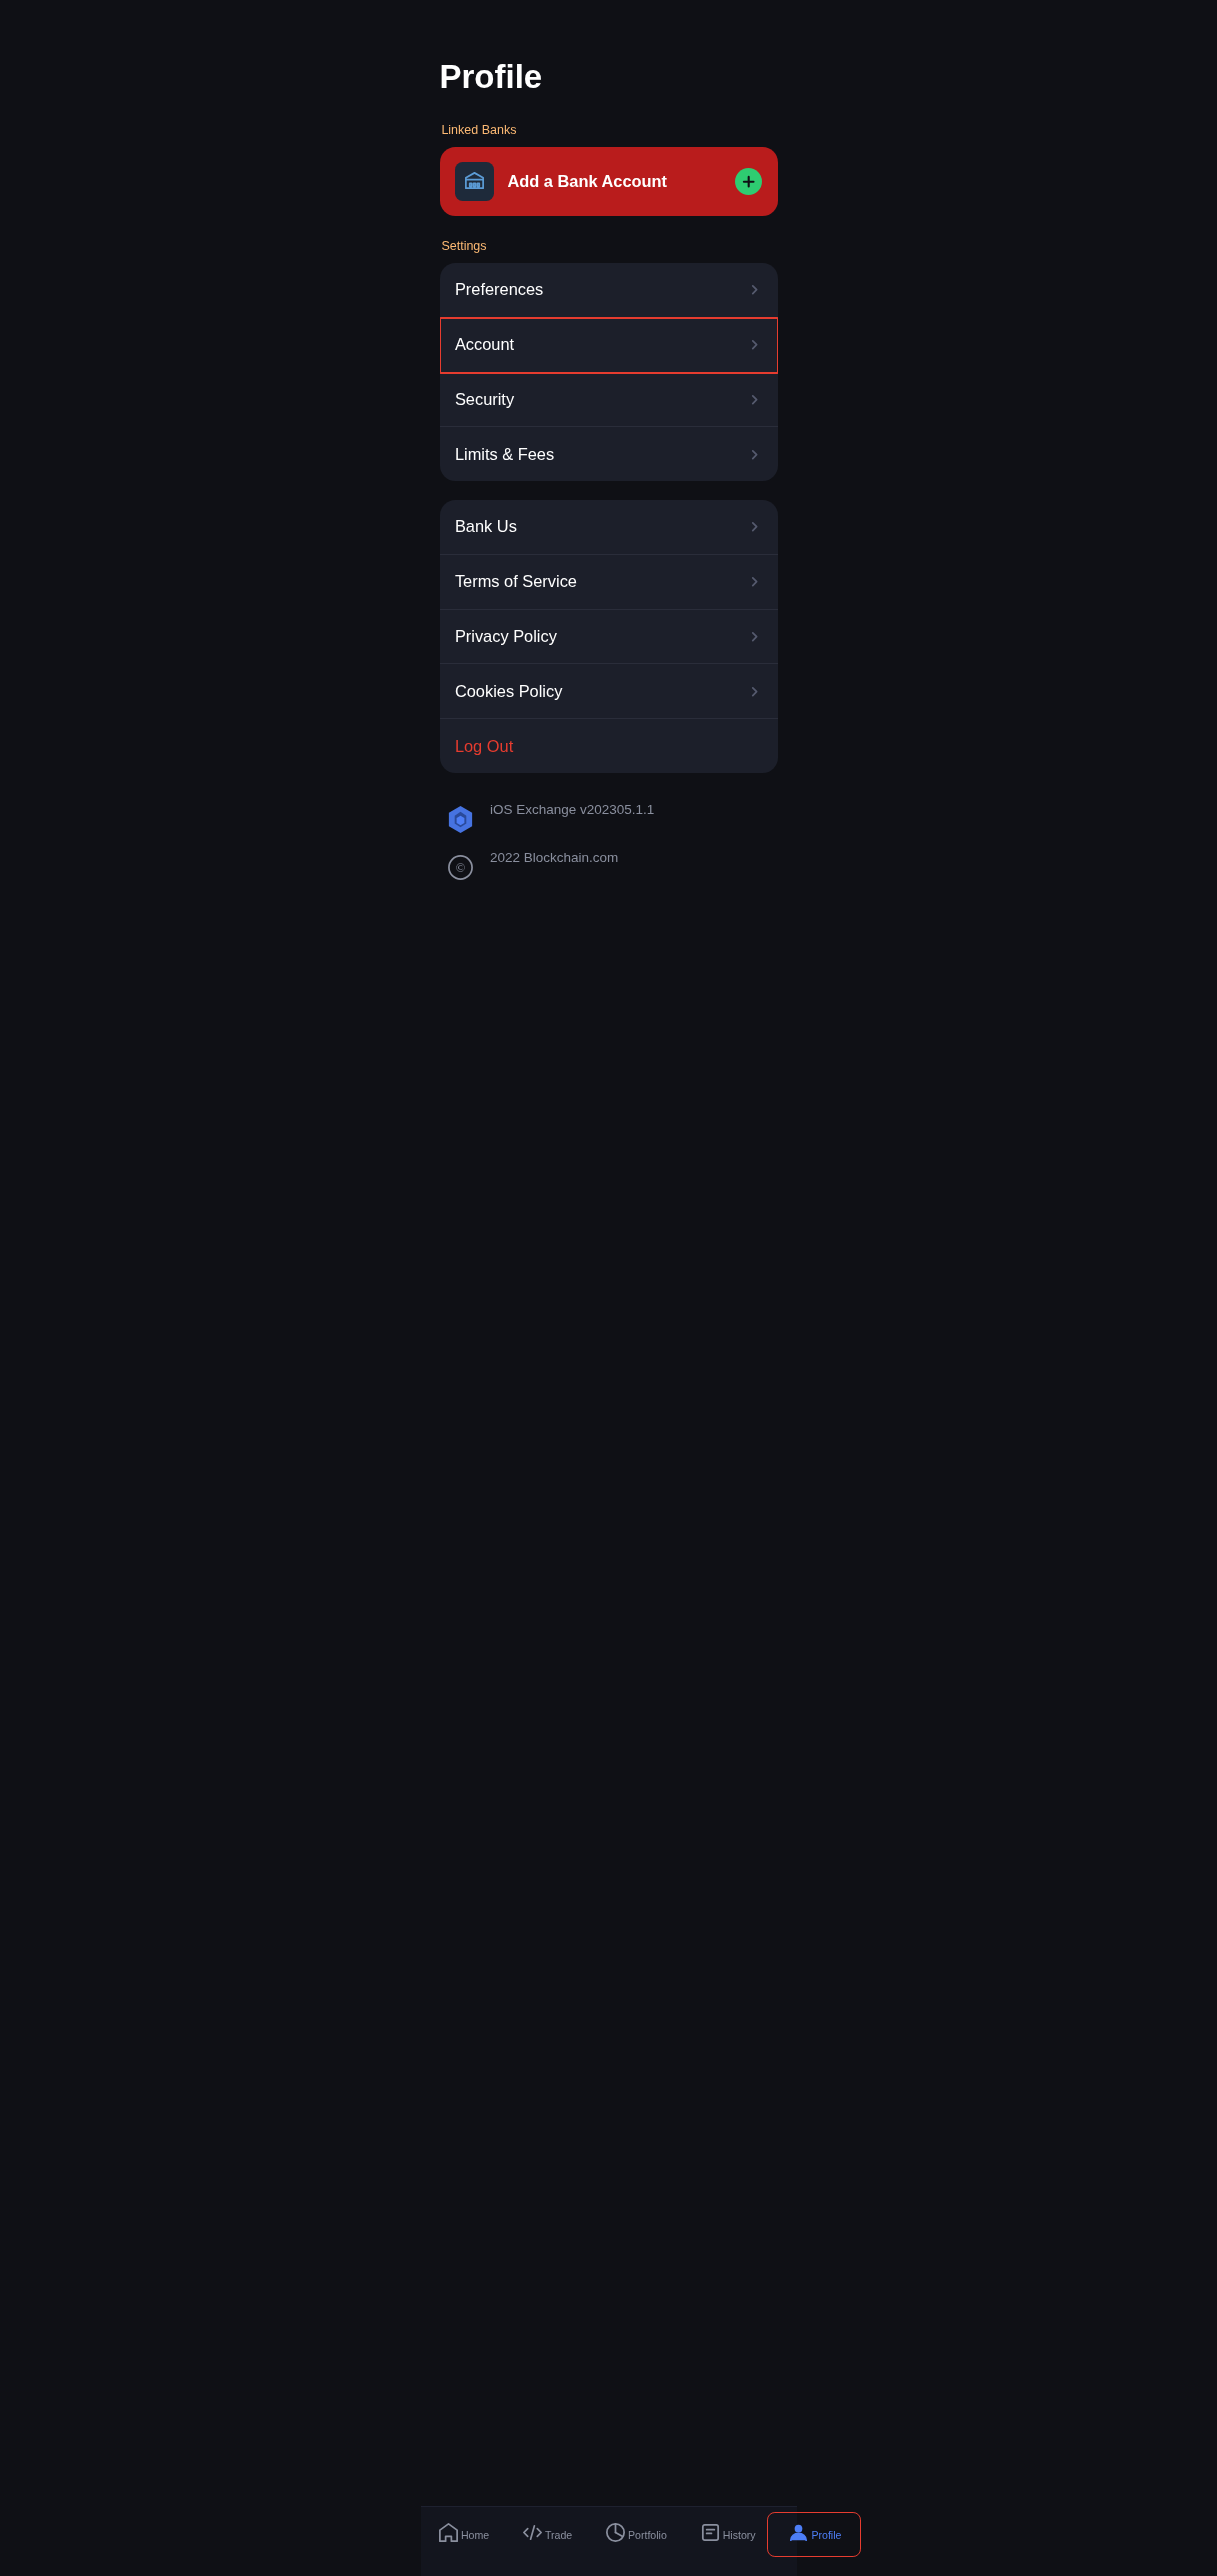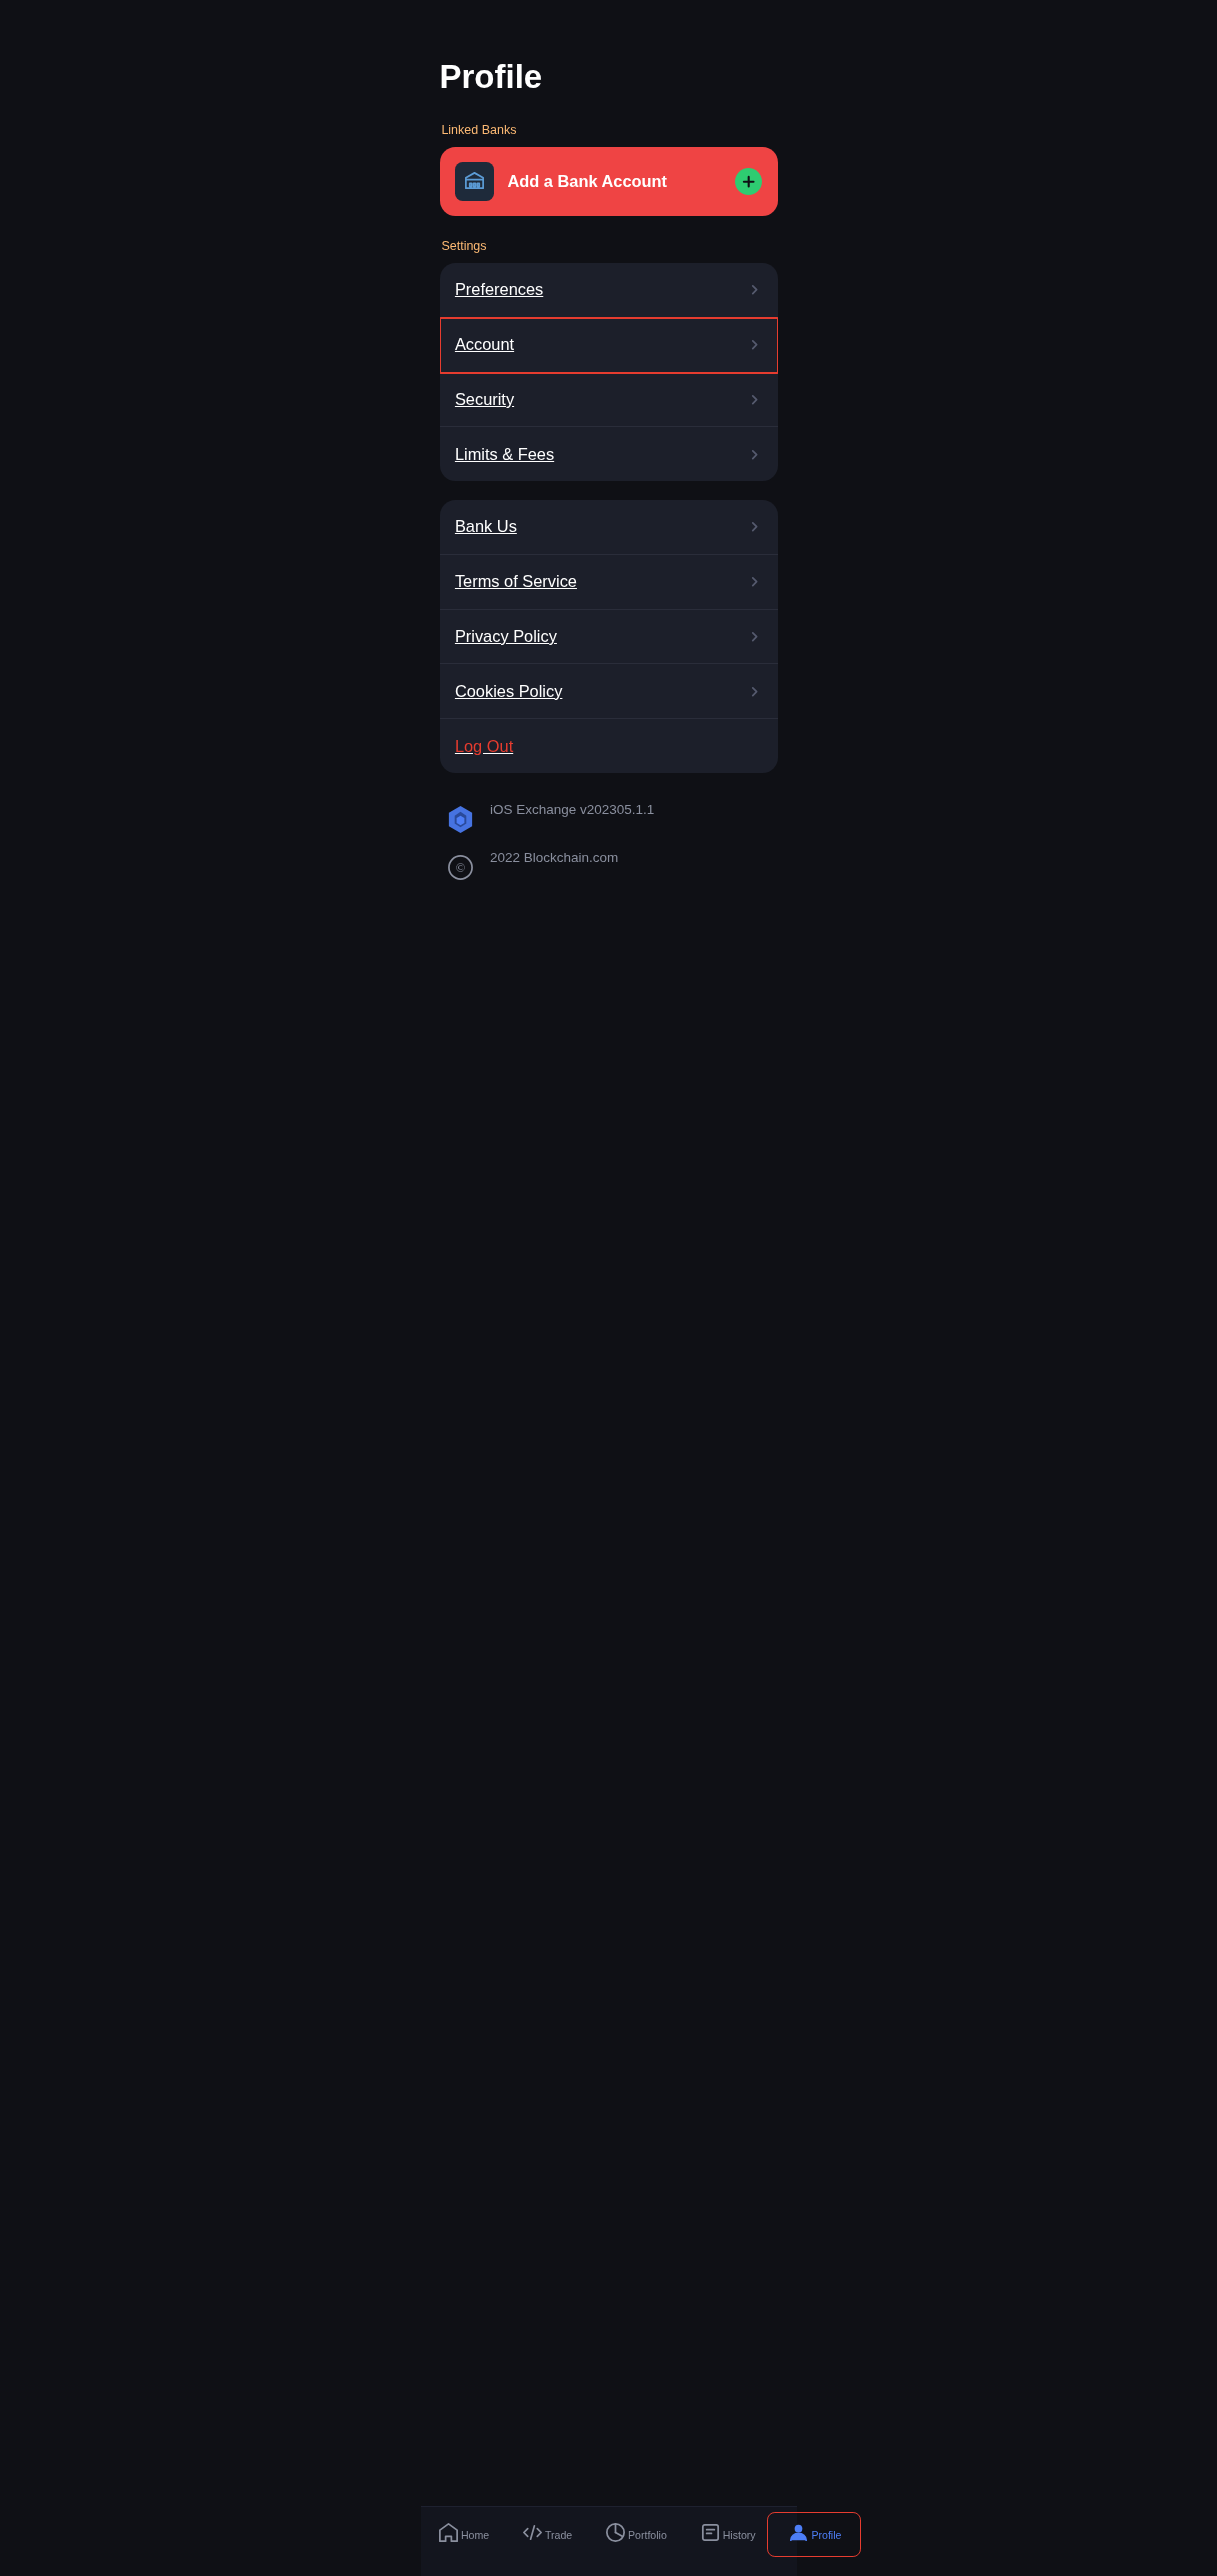"Add a Bank Account" .bank-row { background-color: #ef4444 -> #b91c1c }
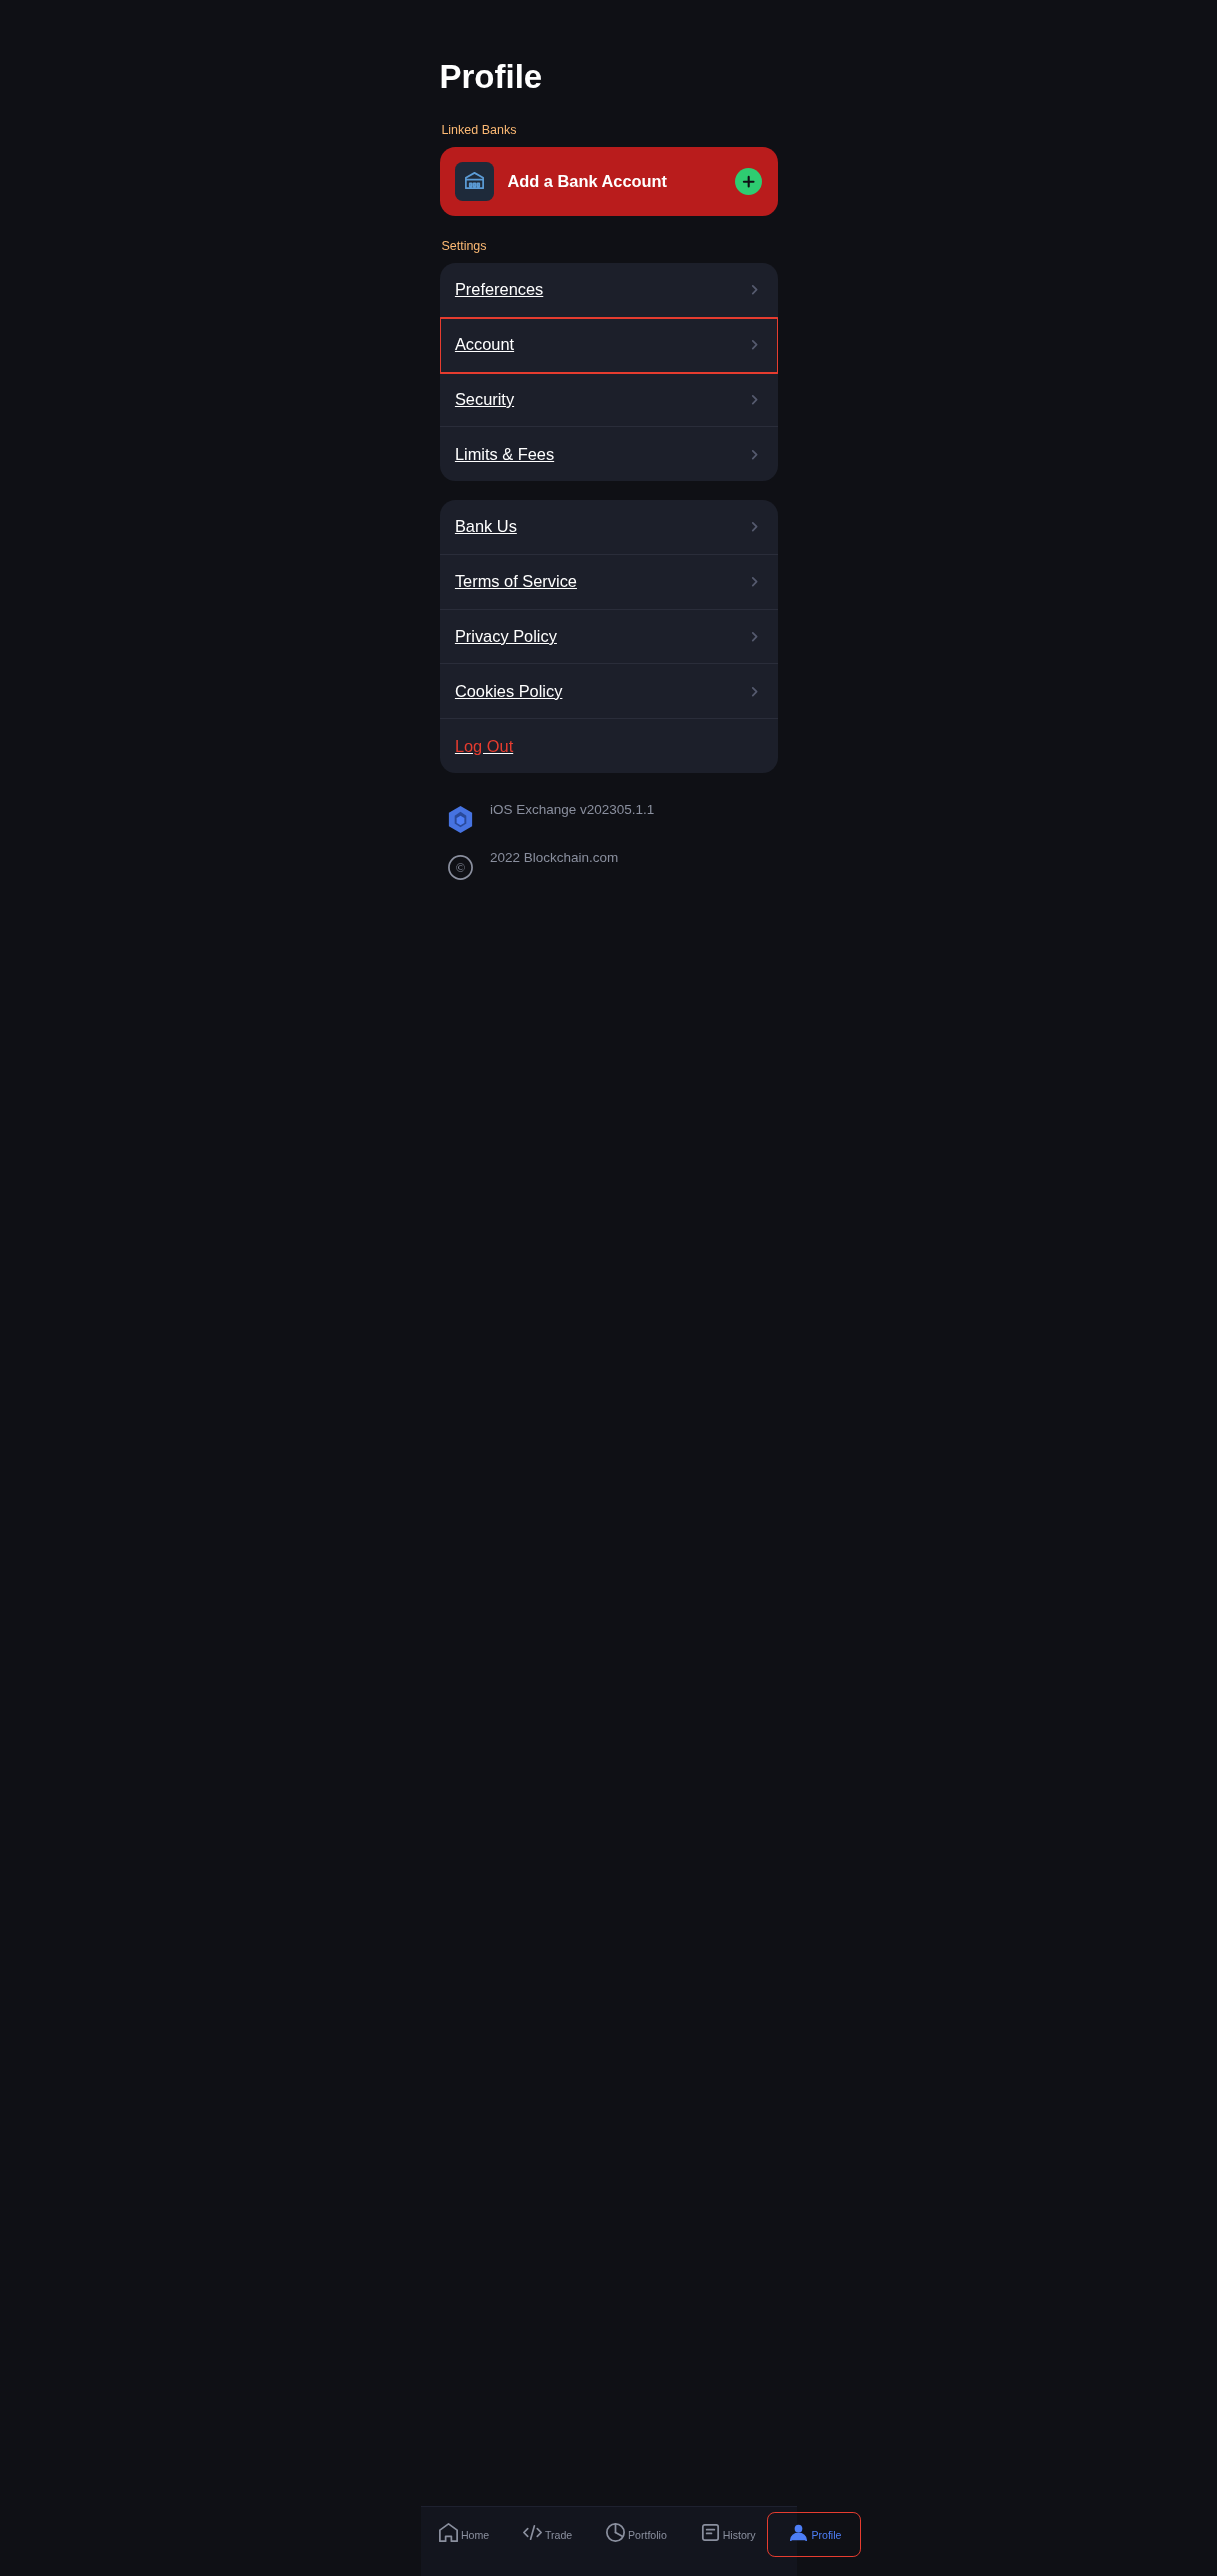"Preferences" .card { text-decoration: underline -> none }
